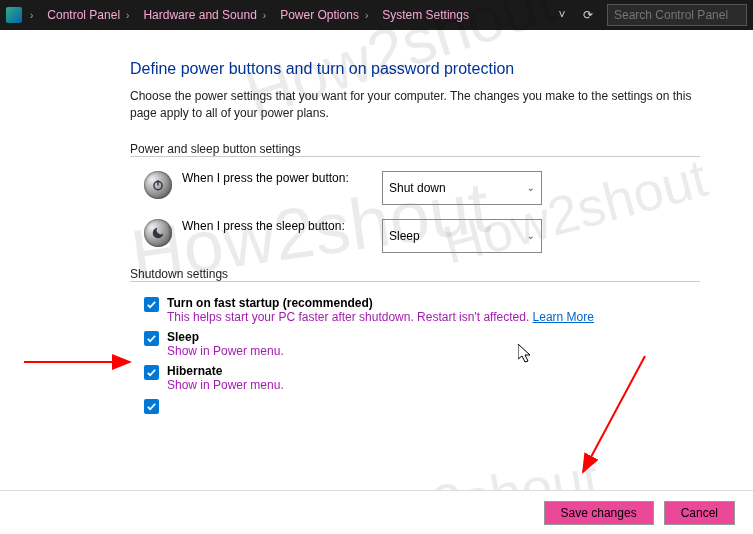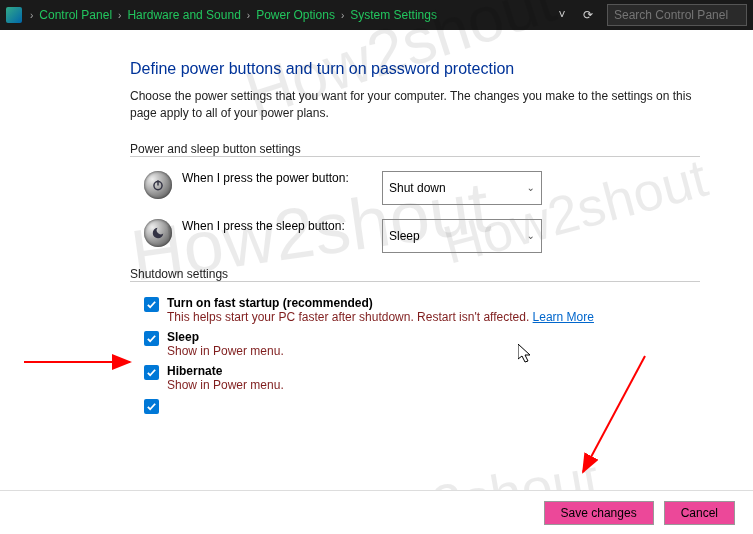"Control Panel" .crumb { color: #22c55e -> #f9a8d4; margin-left: none -> 8px }
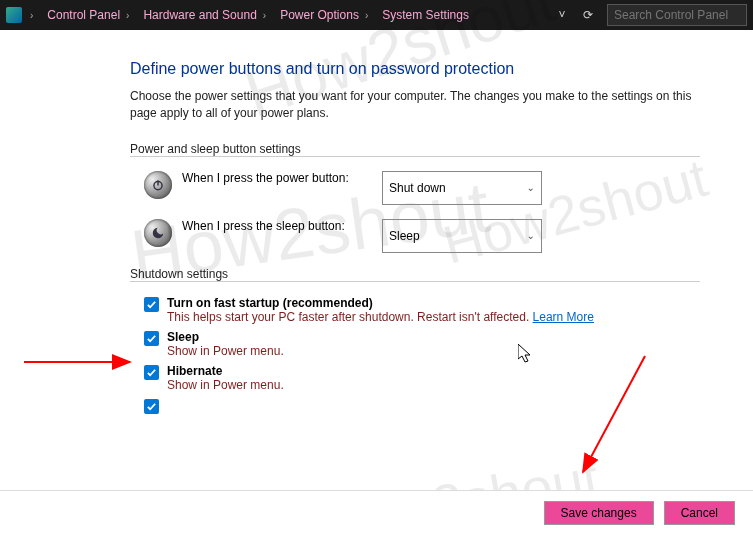"This helps start your PC" .chksub { color: #7f1d1d -> #a21caf }
